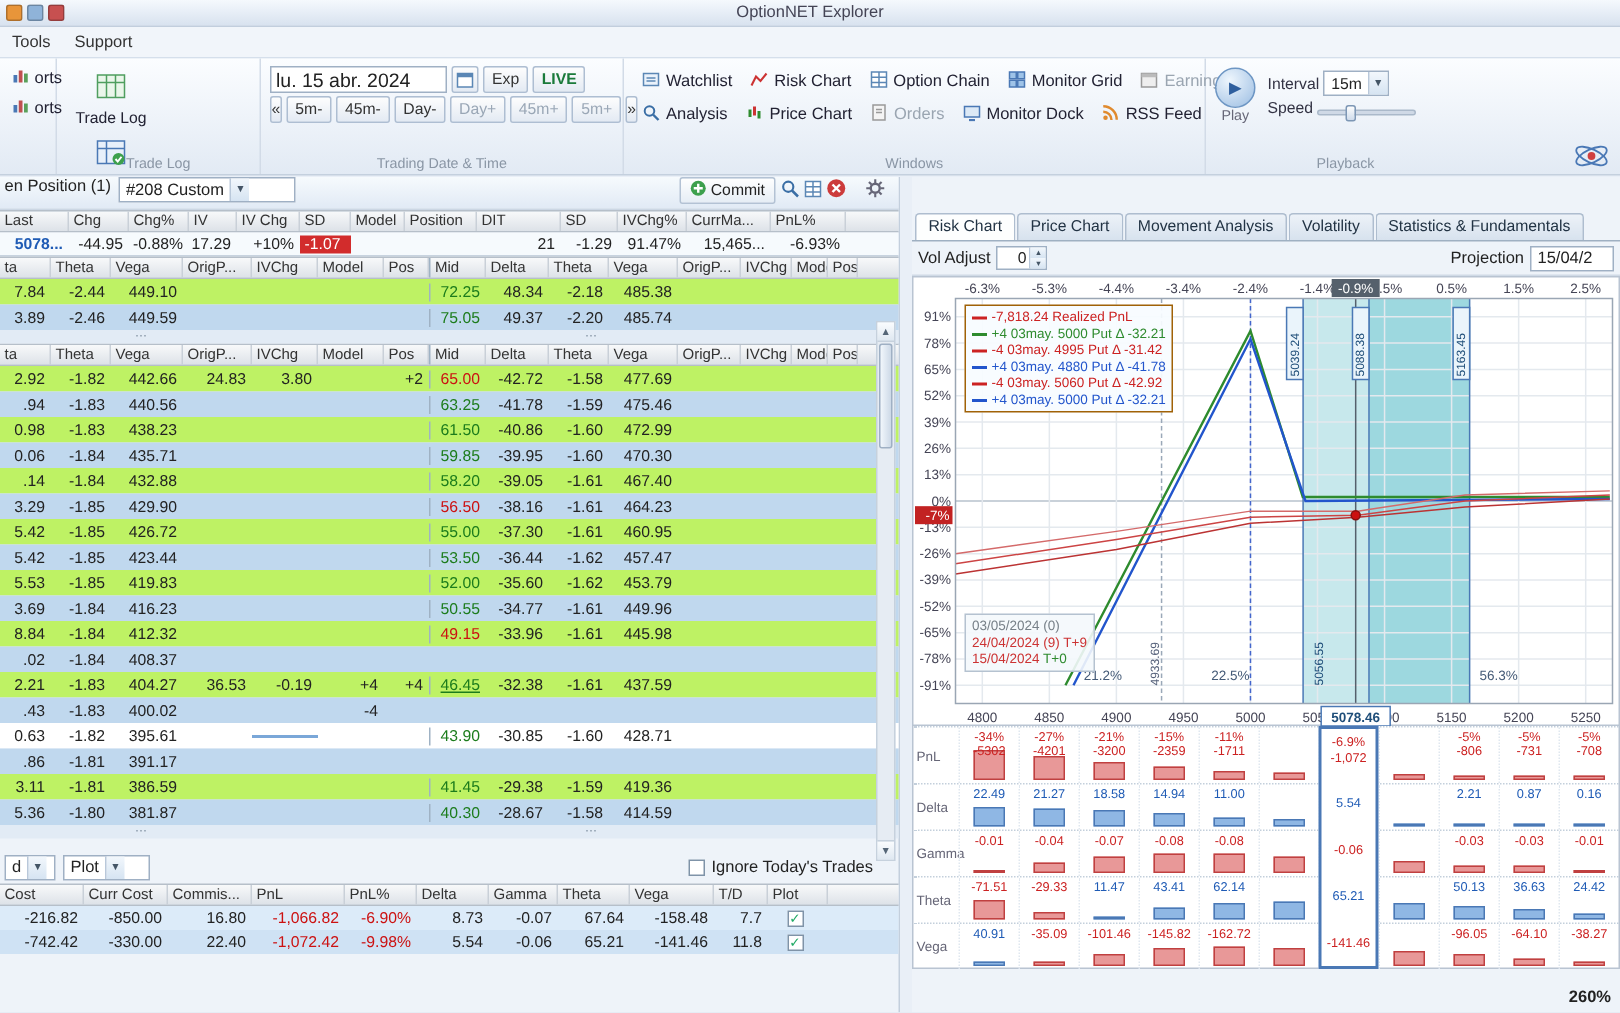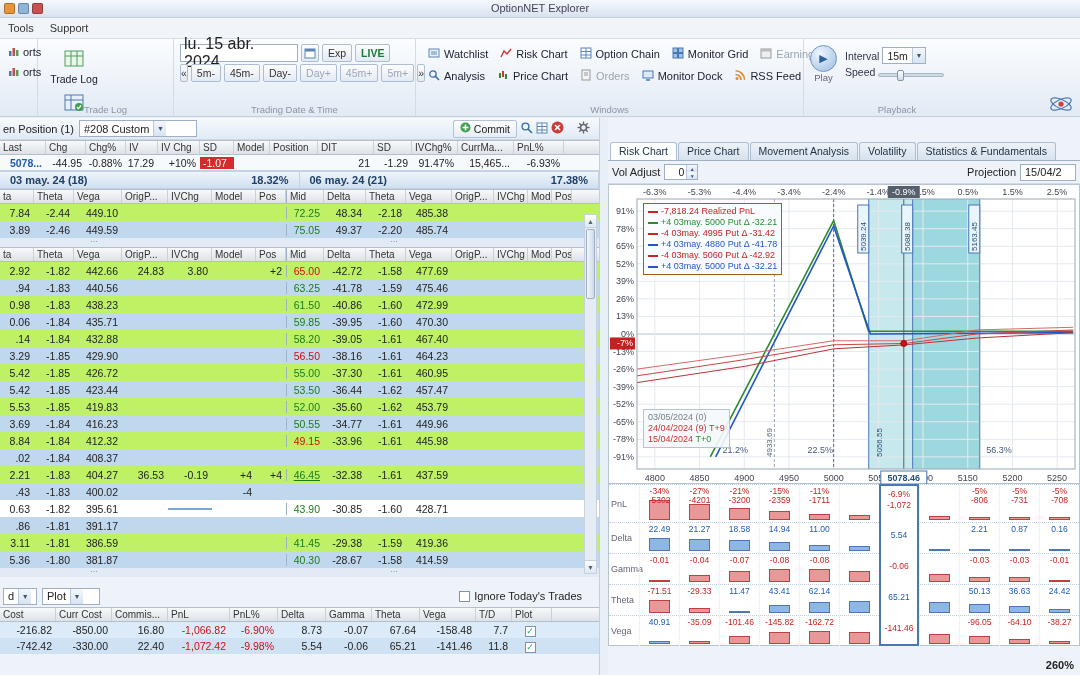"lu. 15 abr. 2024" .dateinput { font-size: 16px -> 13px }
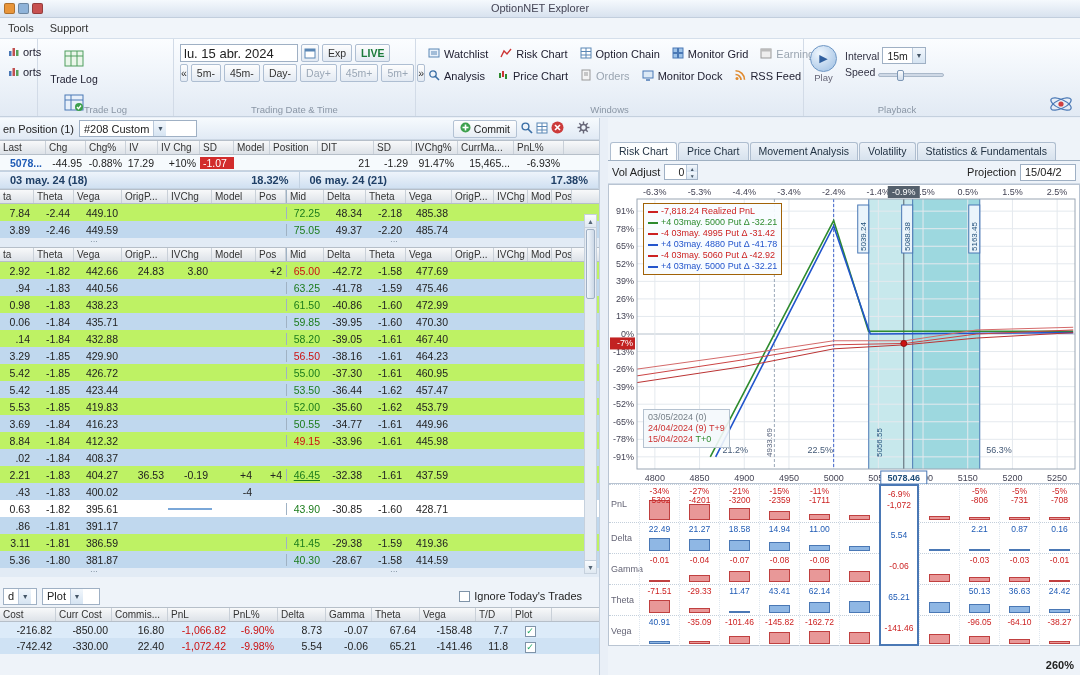"en Position (1)" .pos-toolbar { align-items: center -> flex-start }
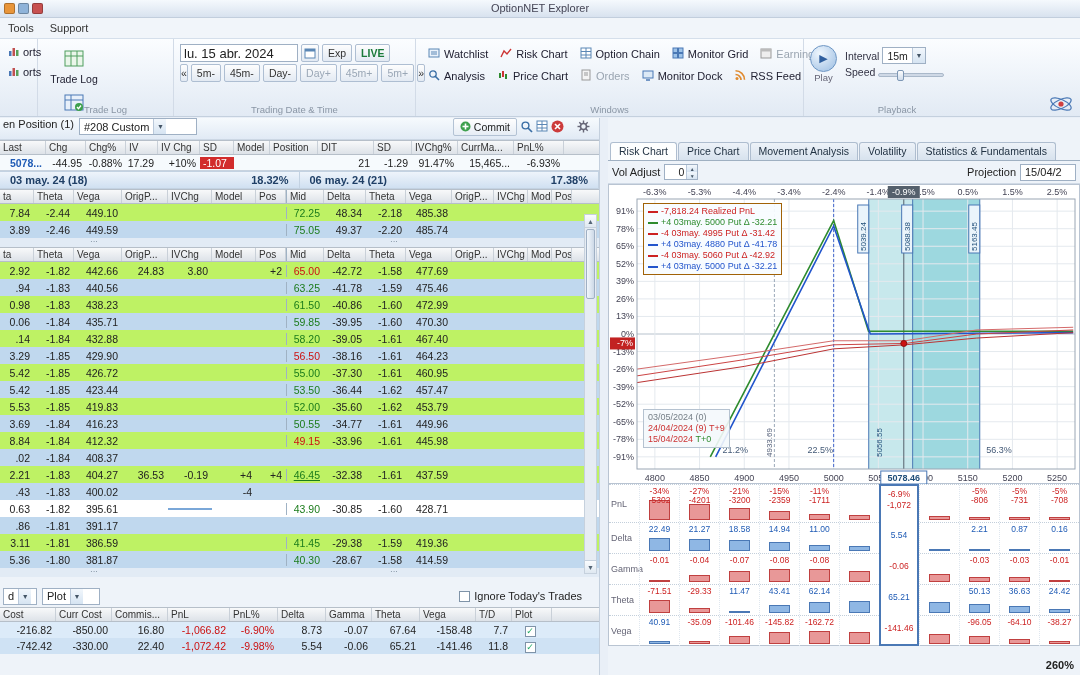"03 may. 24 (18)" div.expiry-bar { html: <div> <div> <span>03 may. 24 (18)</span> <span>18.32%</span> </div> <div> <span>06 may. 24 (21)</span> <span>17.38%</span> </div> </div> -> none }
